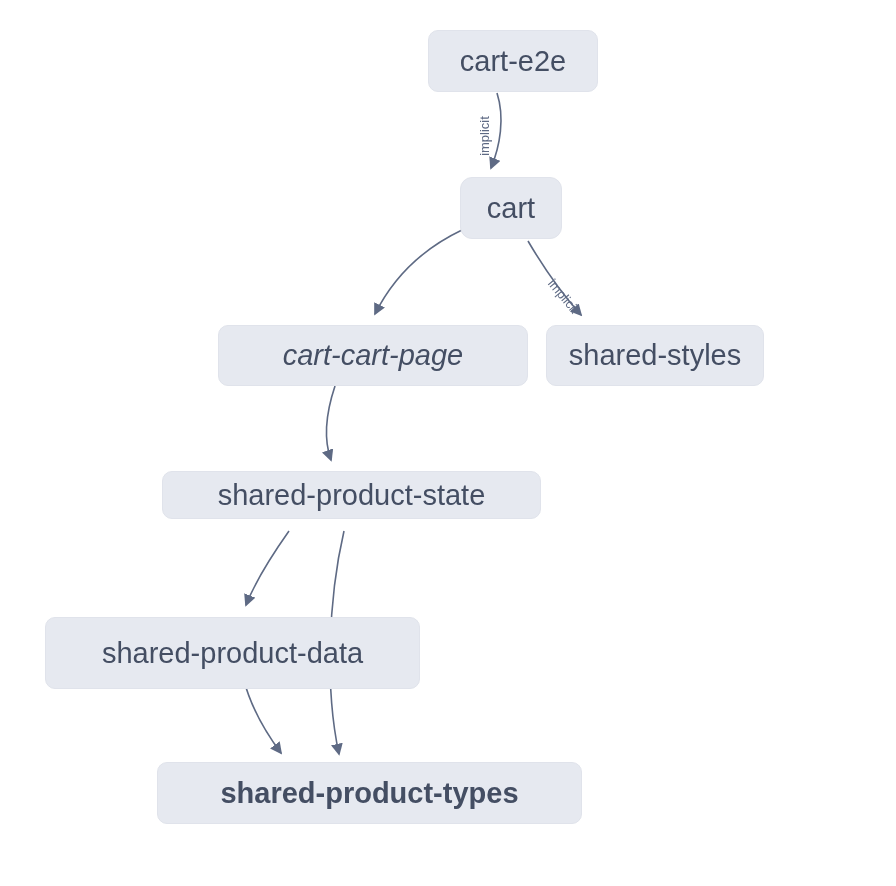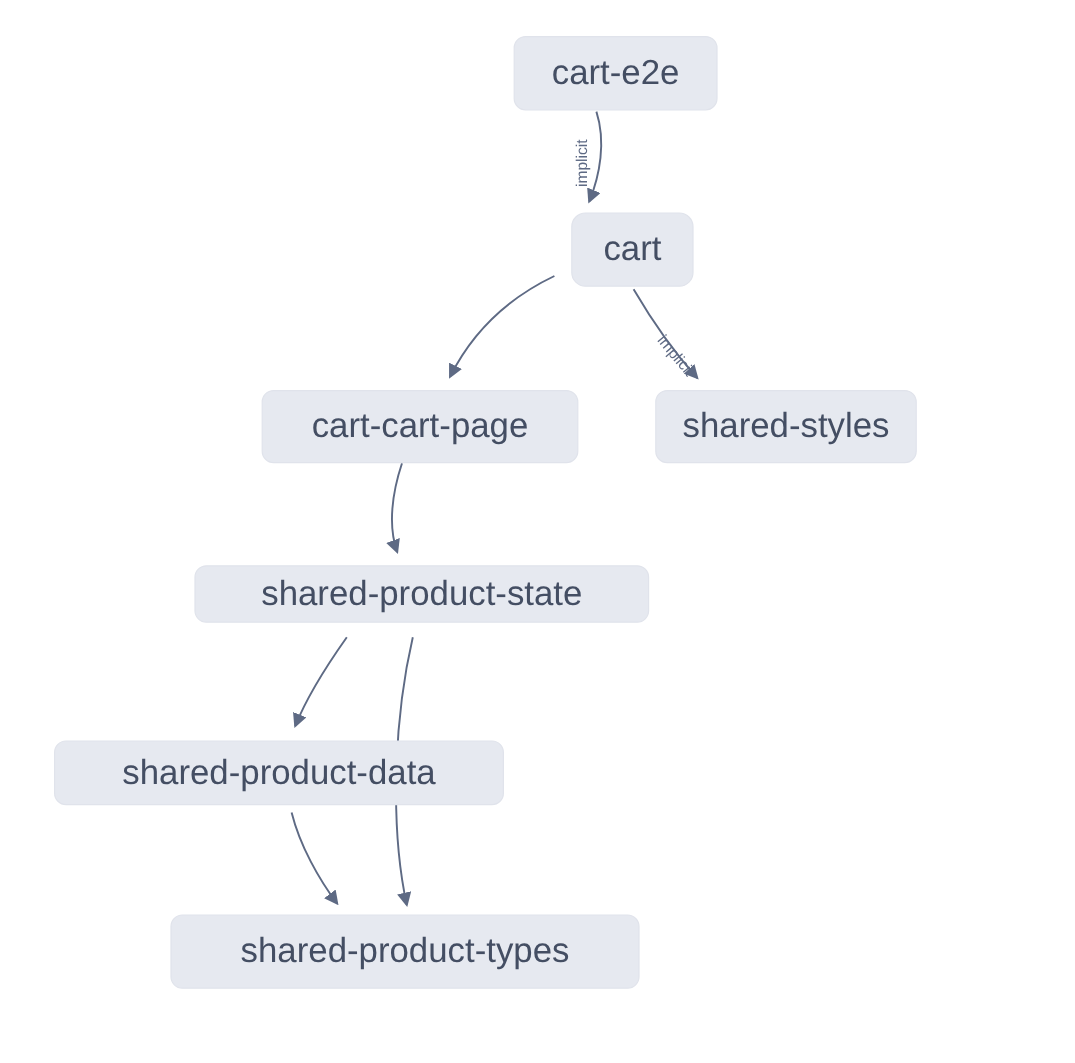"cart" .n-cart { left: 476px -> 460px }
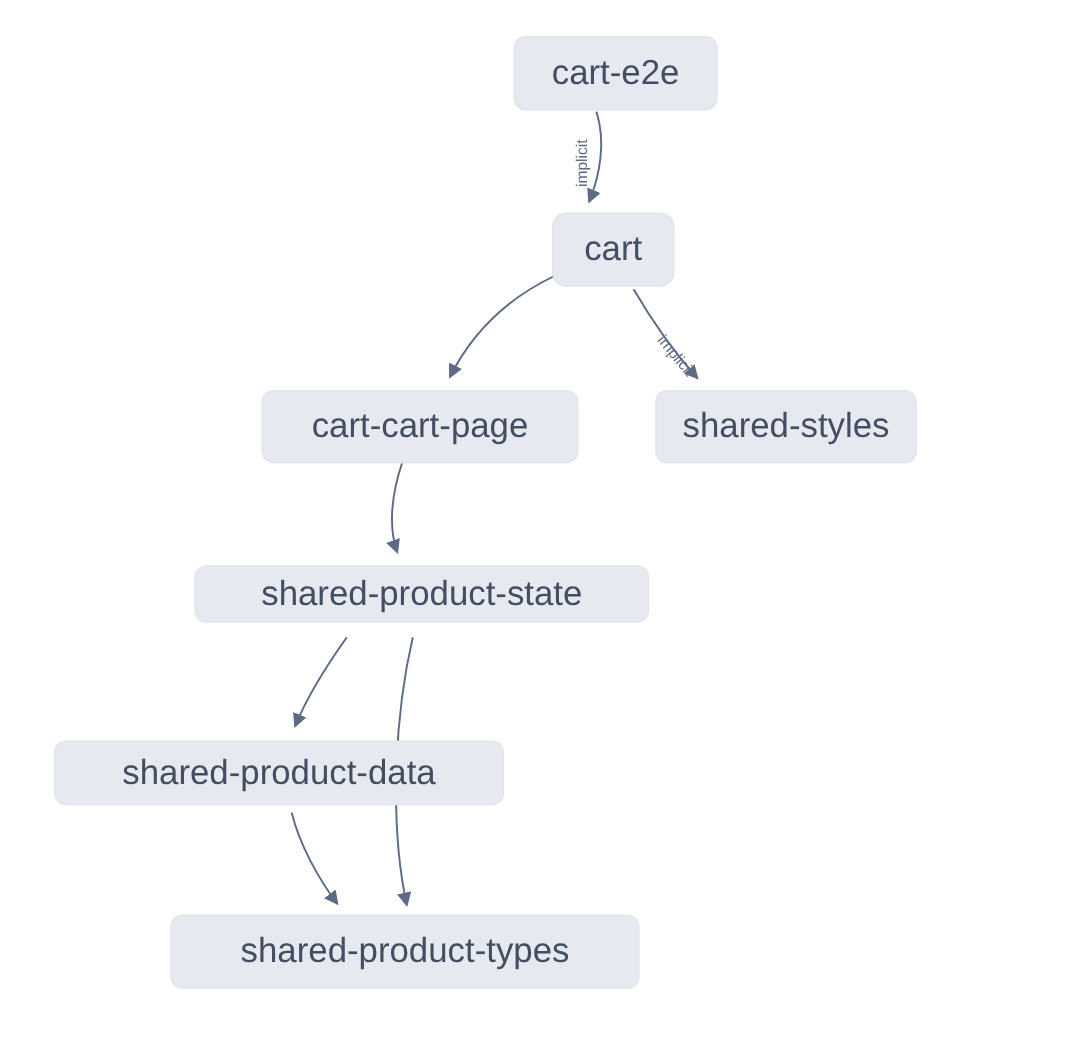"cart-cart-page" .n-cart-cart-page { font-style: none -> italic; width: 264px -> 310px }
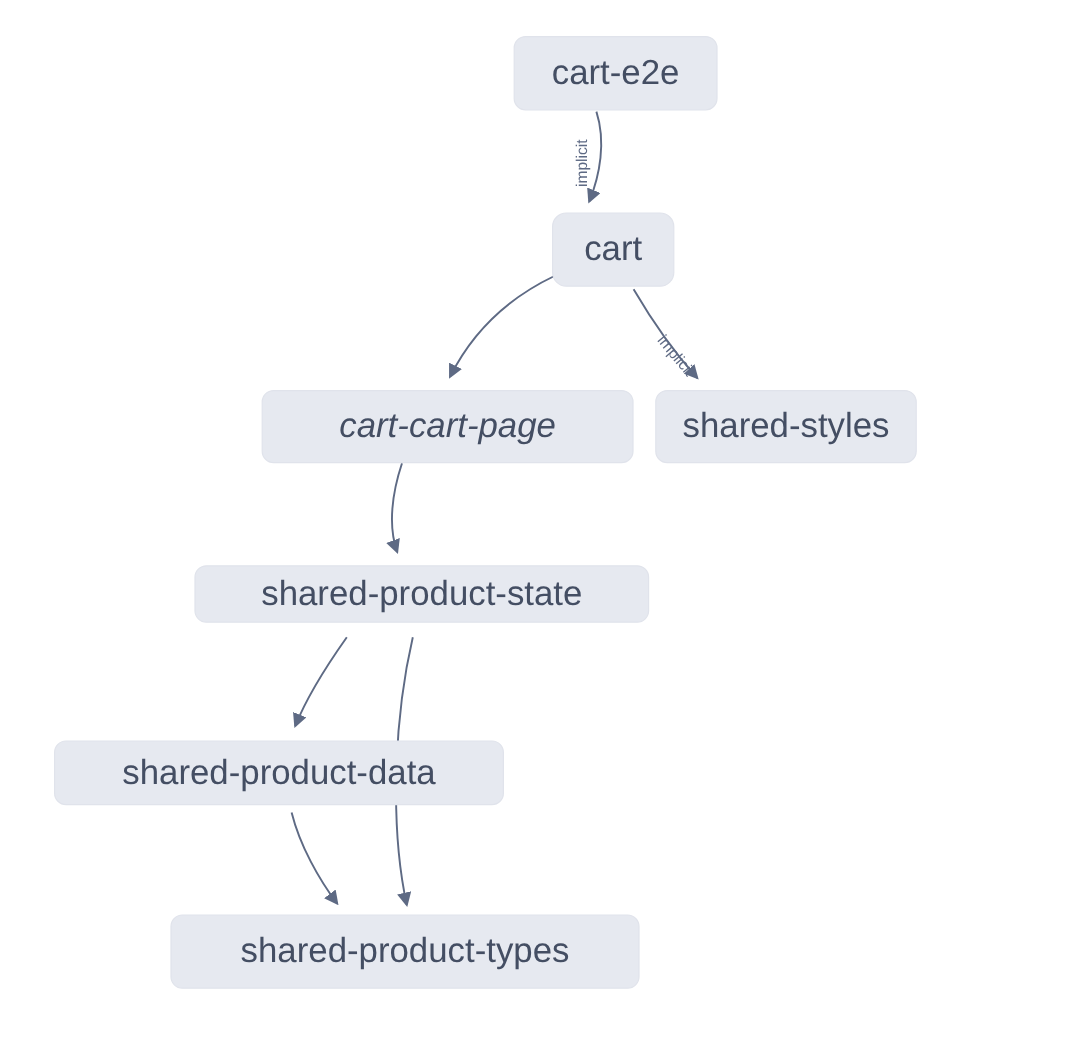"shared-product-data" .n-shared-product-data { height: 54px -> 72px }
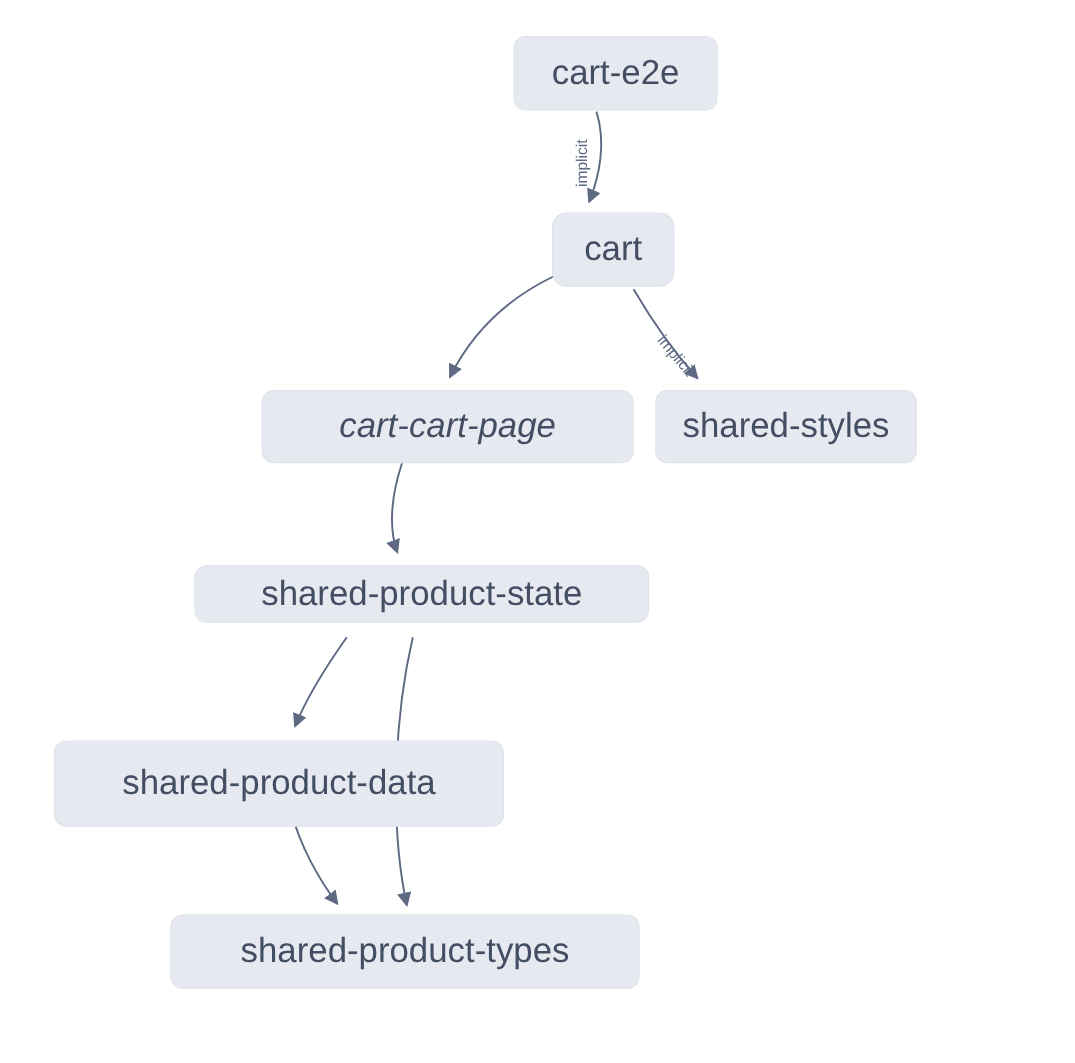"shared-product-types" .n-shared-product-types { font-weight: none -> bold; left: 142px -> 157px; width: 391px -> 425px }
